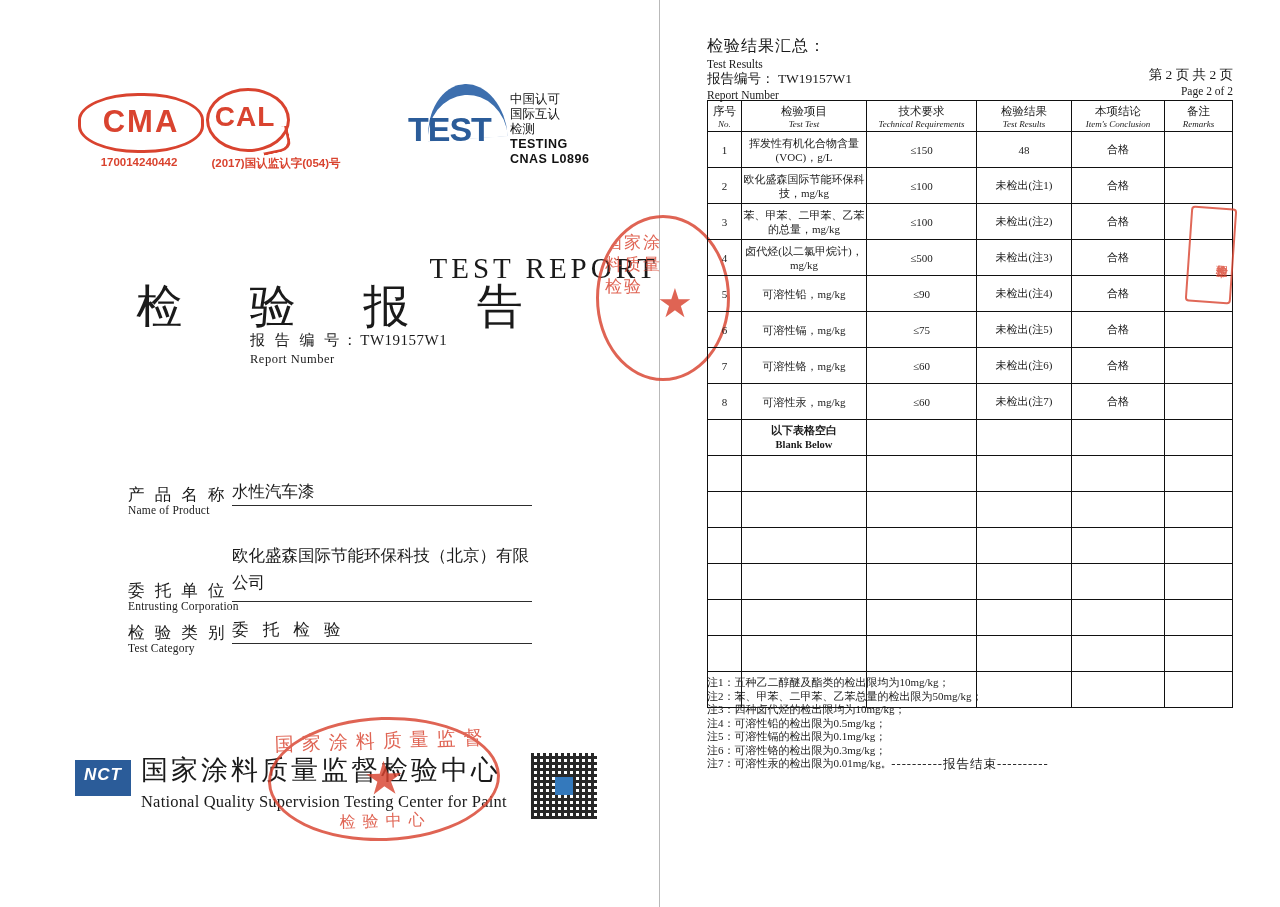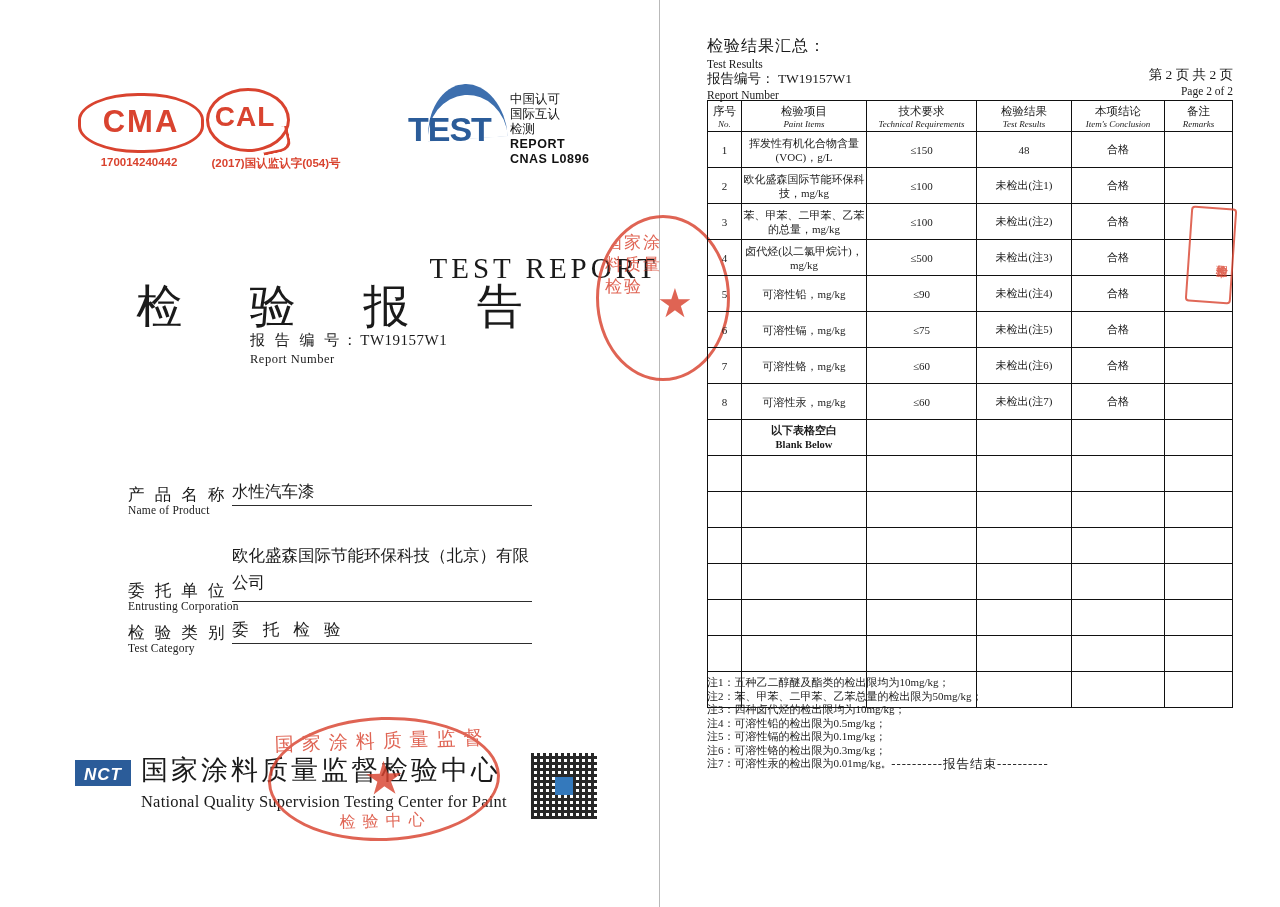"Paint Items" span.en { text: Paint Items -> Test Test }
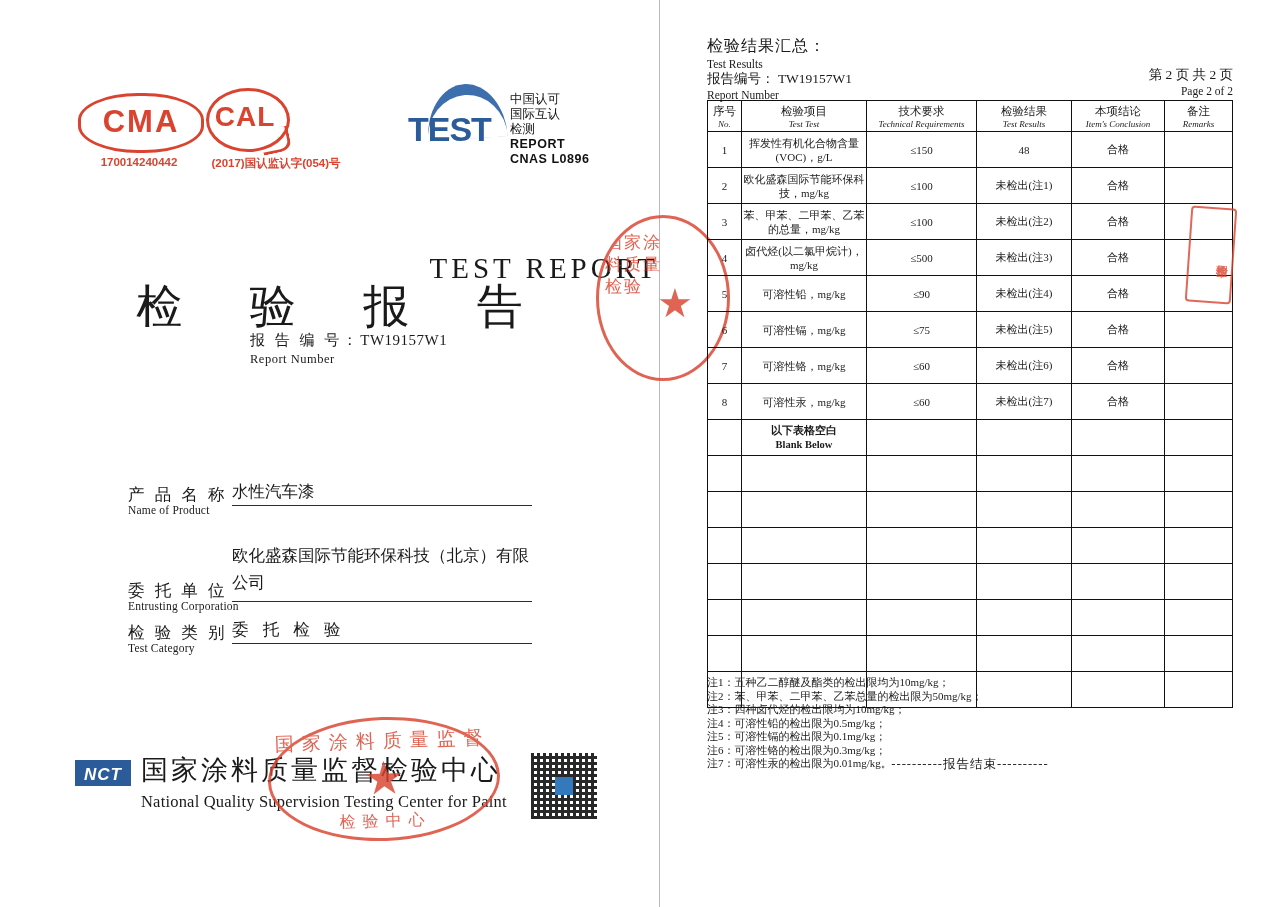"REPORT" div.bold { text: REPORT -> TESTING }
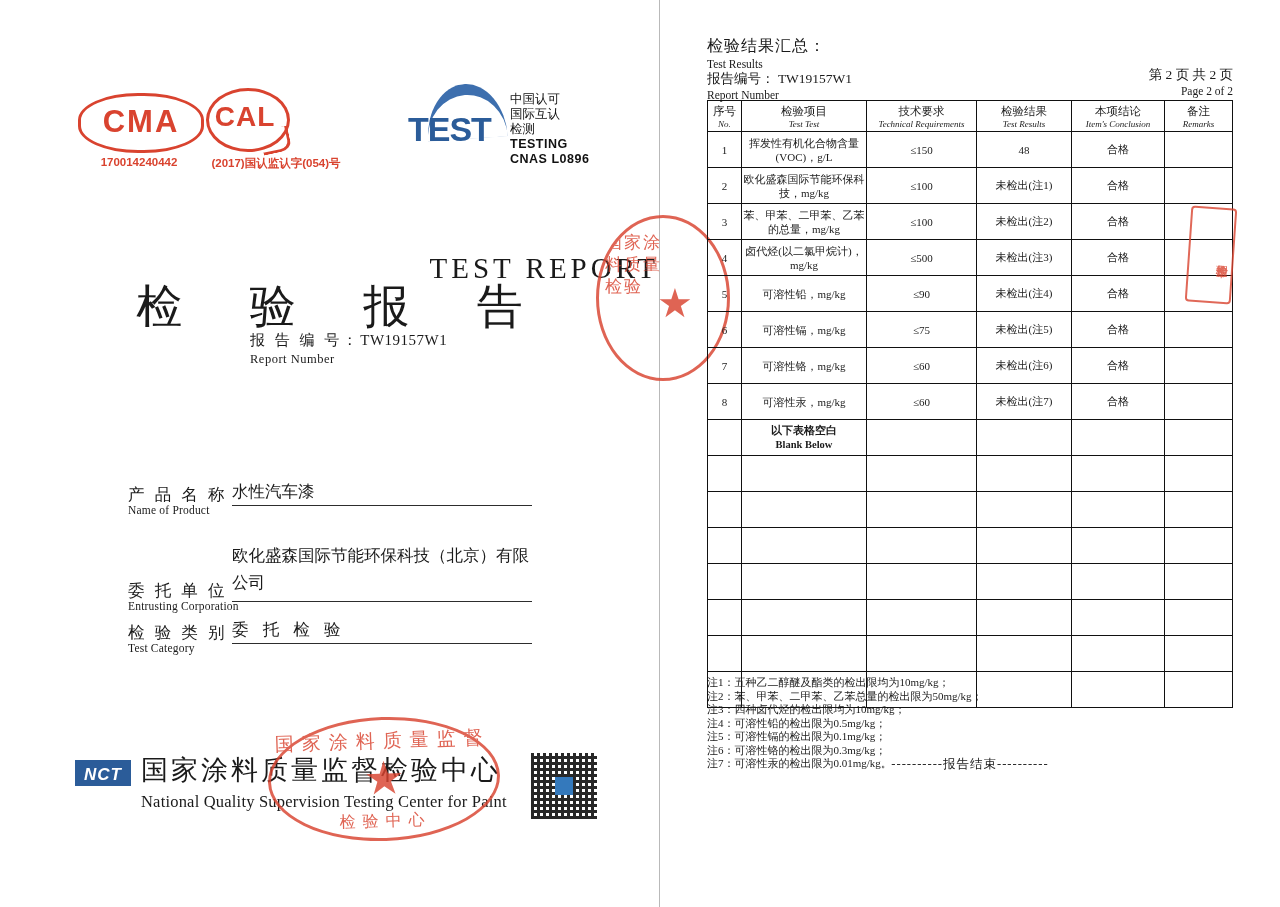"NCT" .nct-logo { height: 26px -> 36px }
